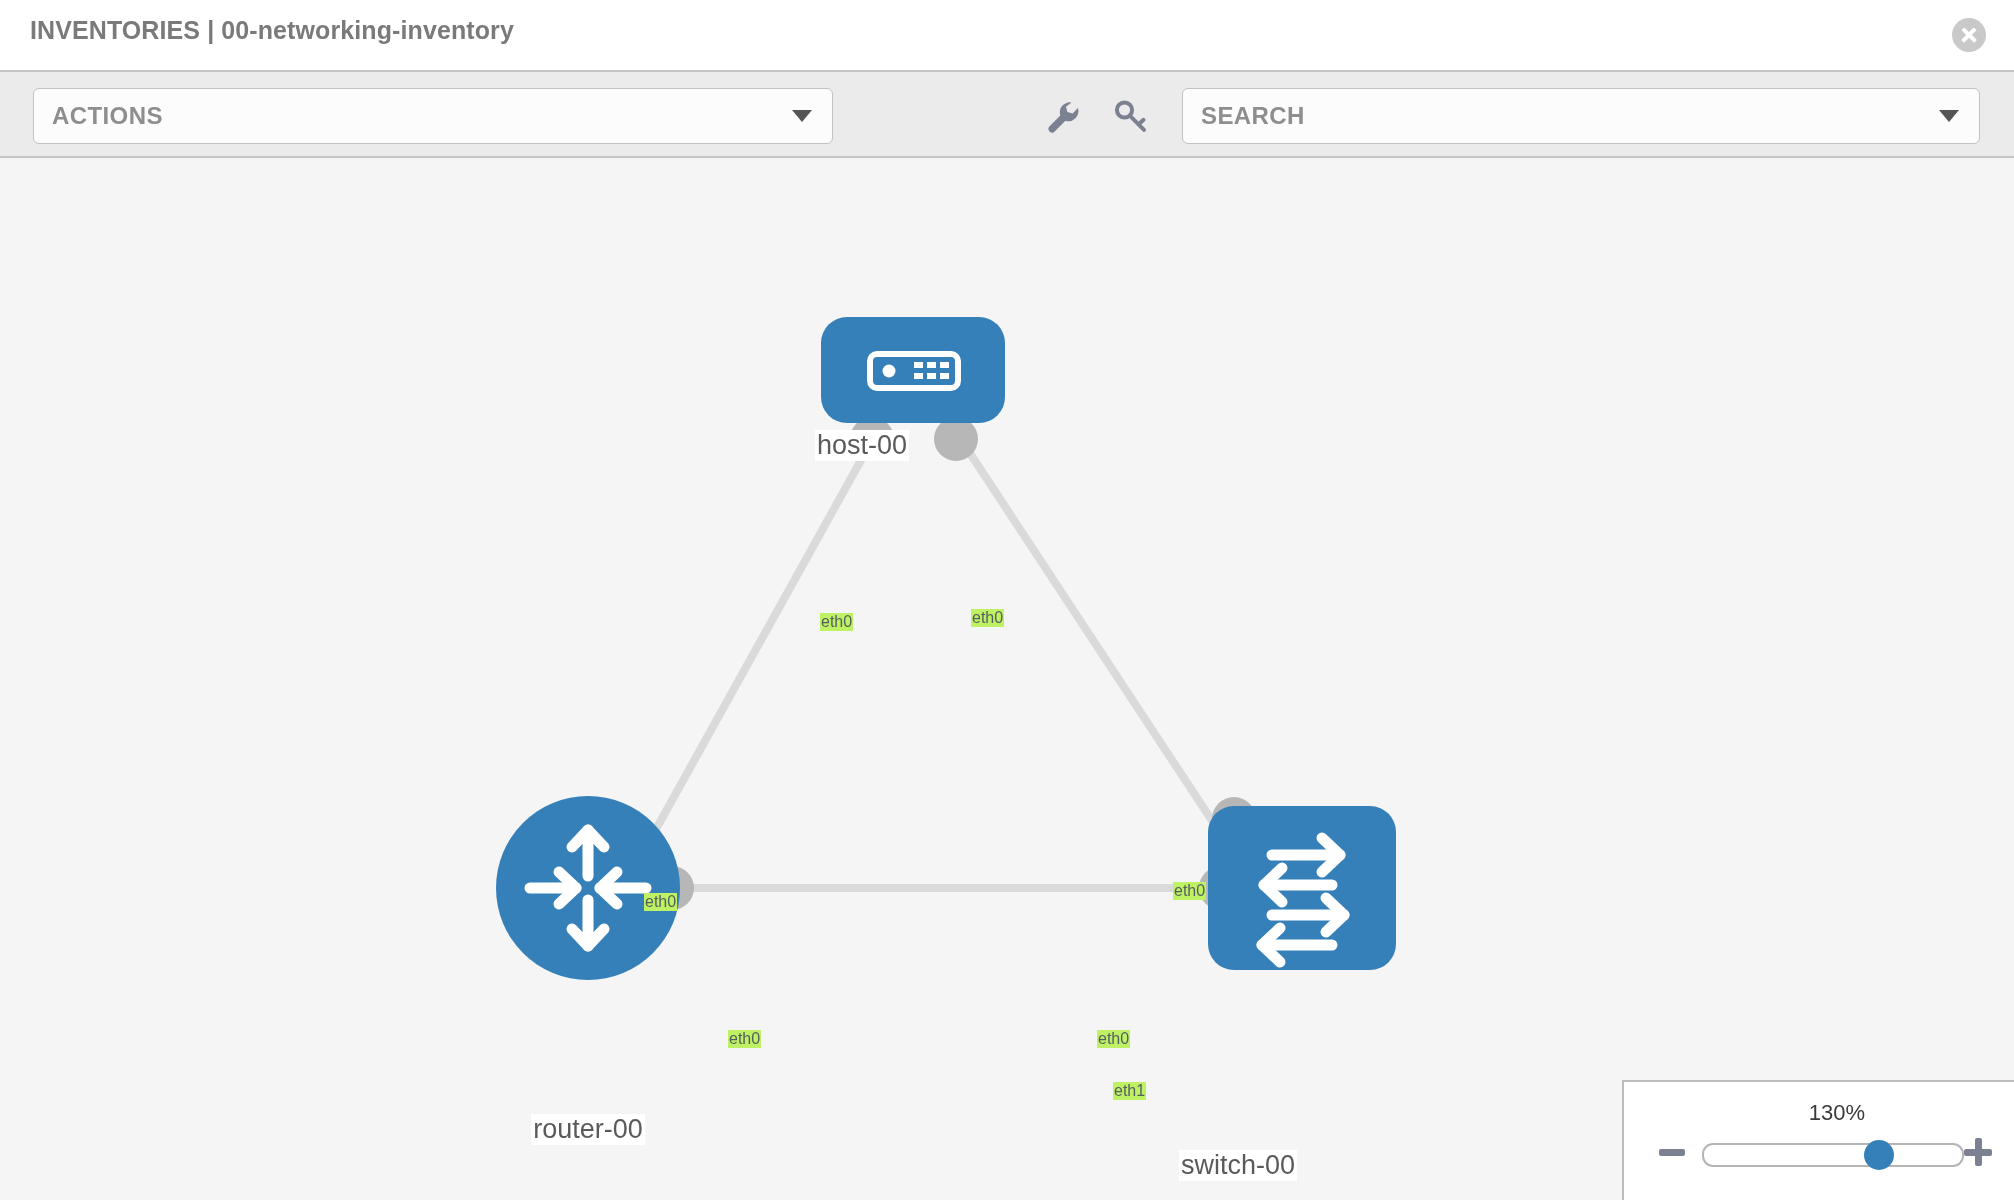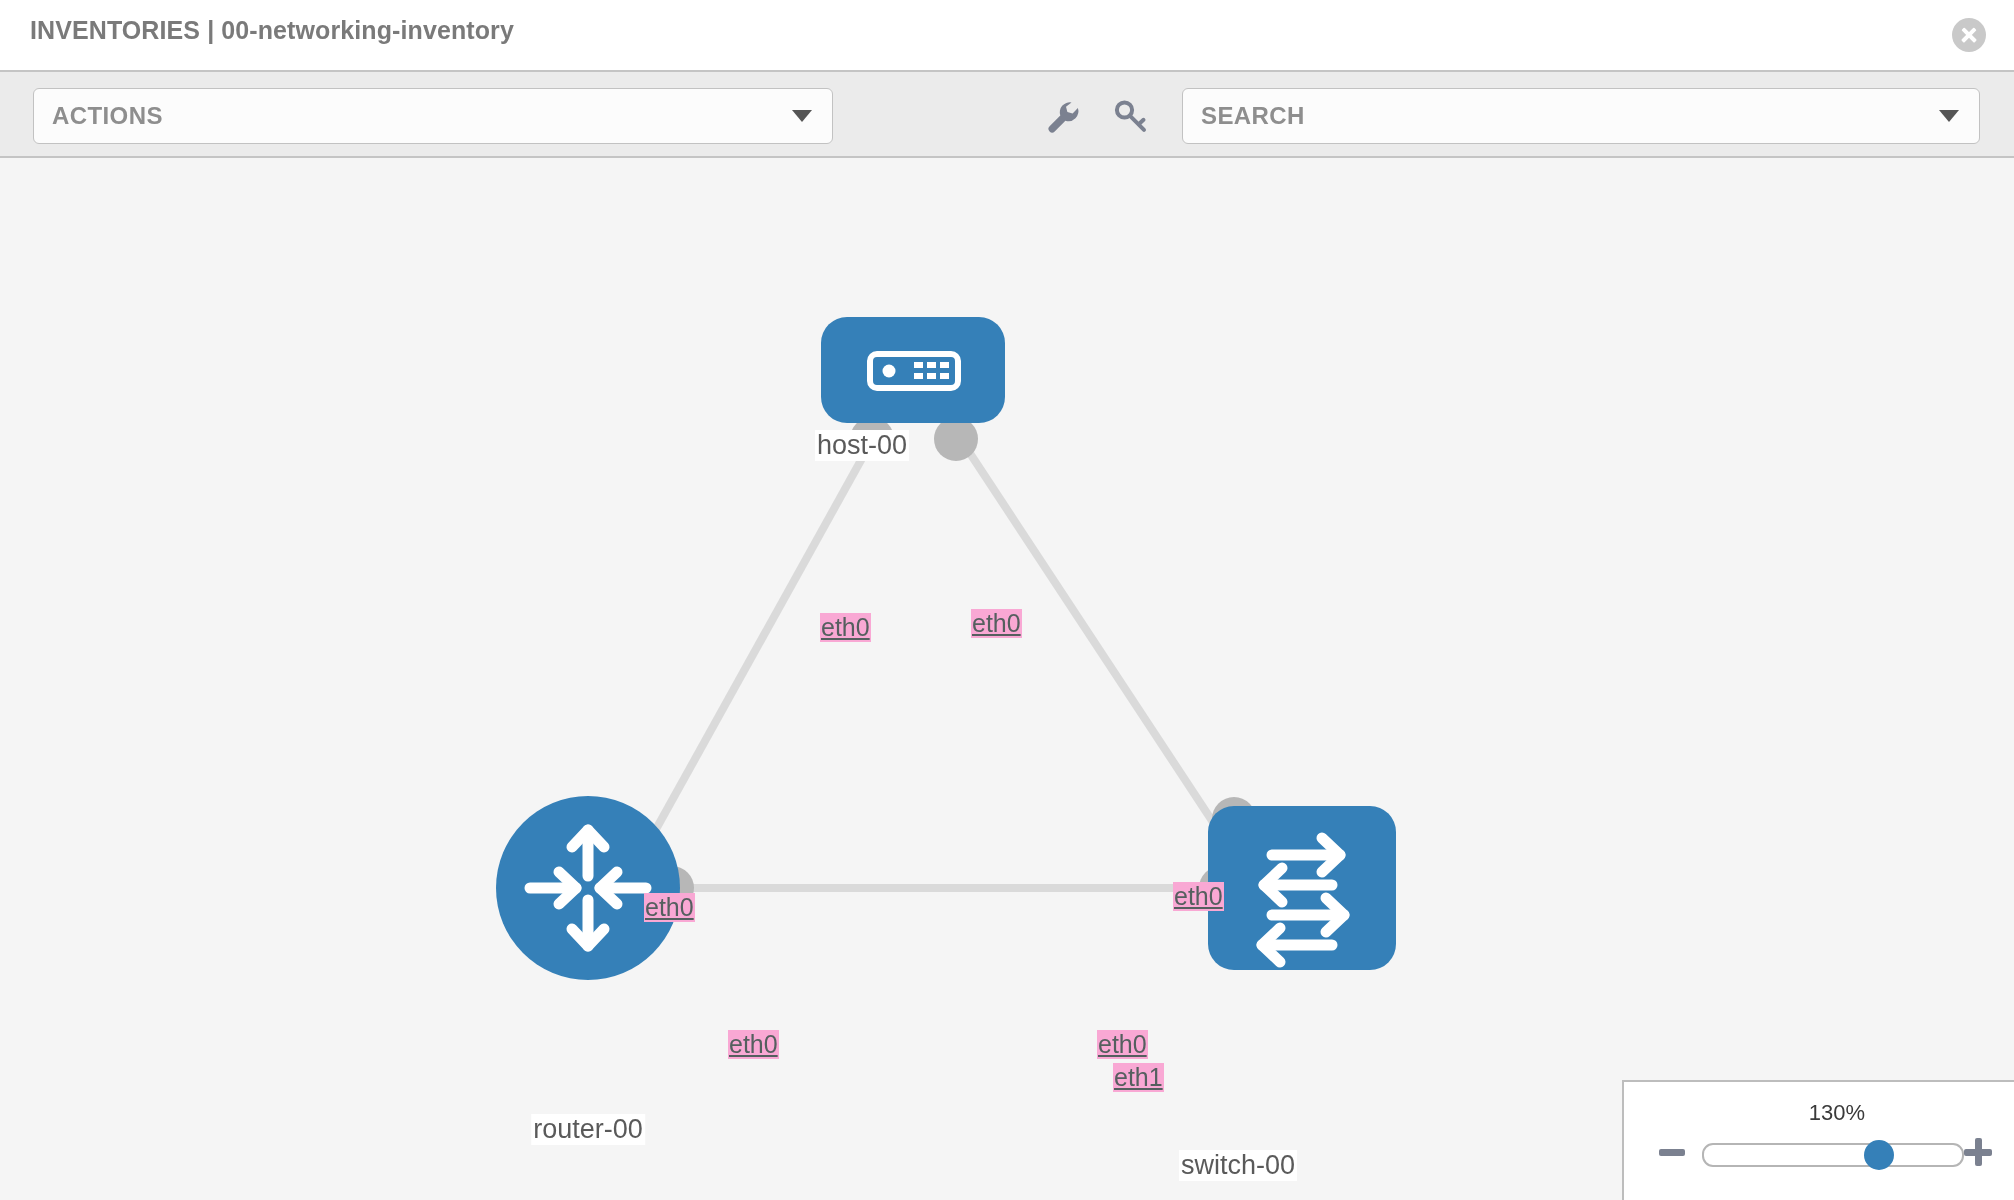"eth0" .edge-label { background: #f9a8d4 -> #bef264; font-size: 25px -> 16px; text-decoration: underline -> none }
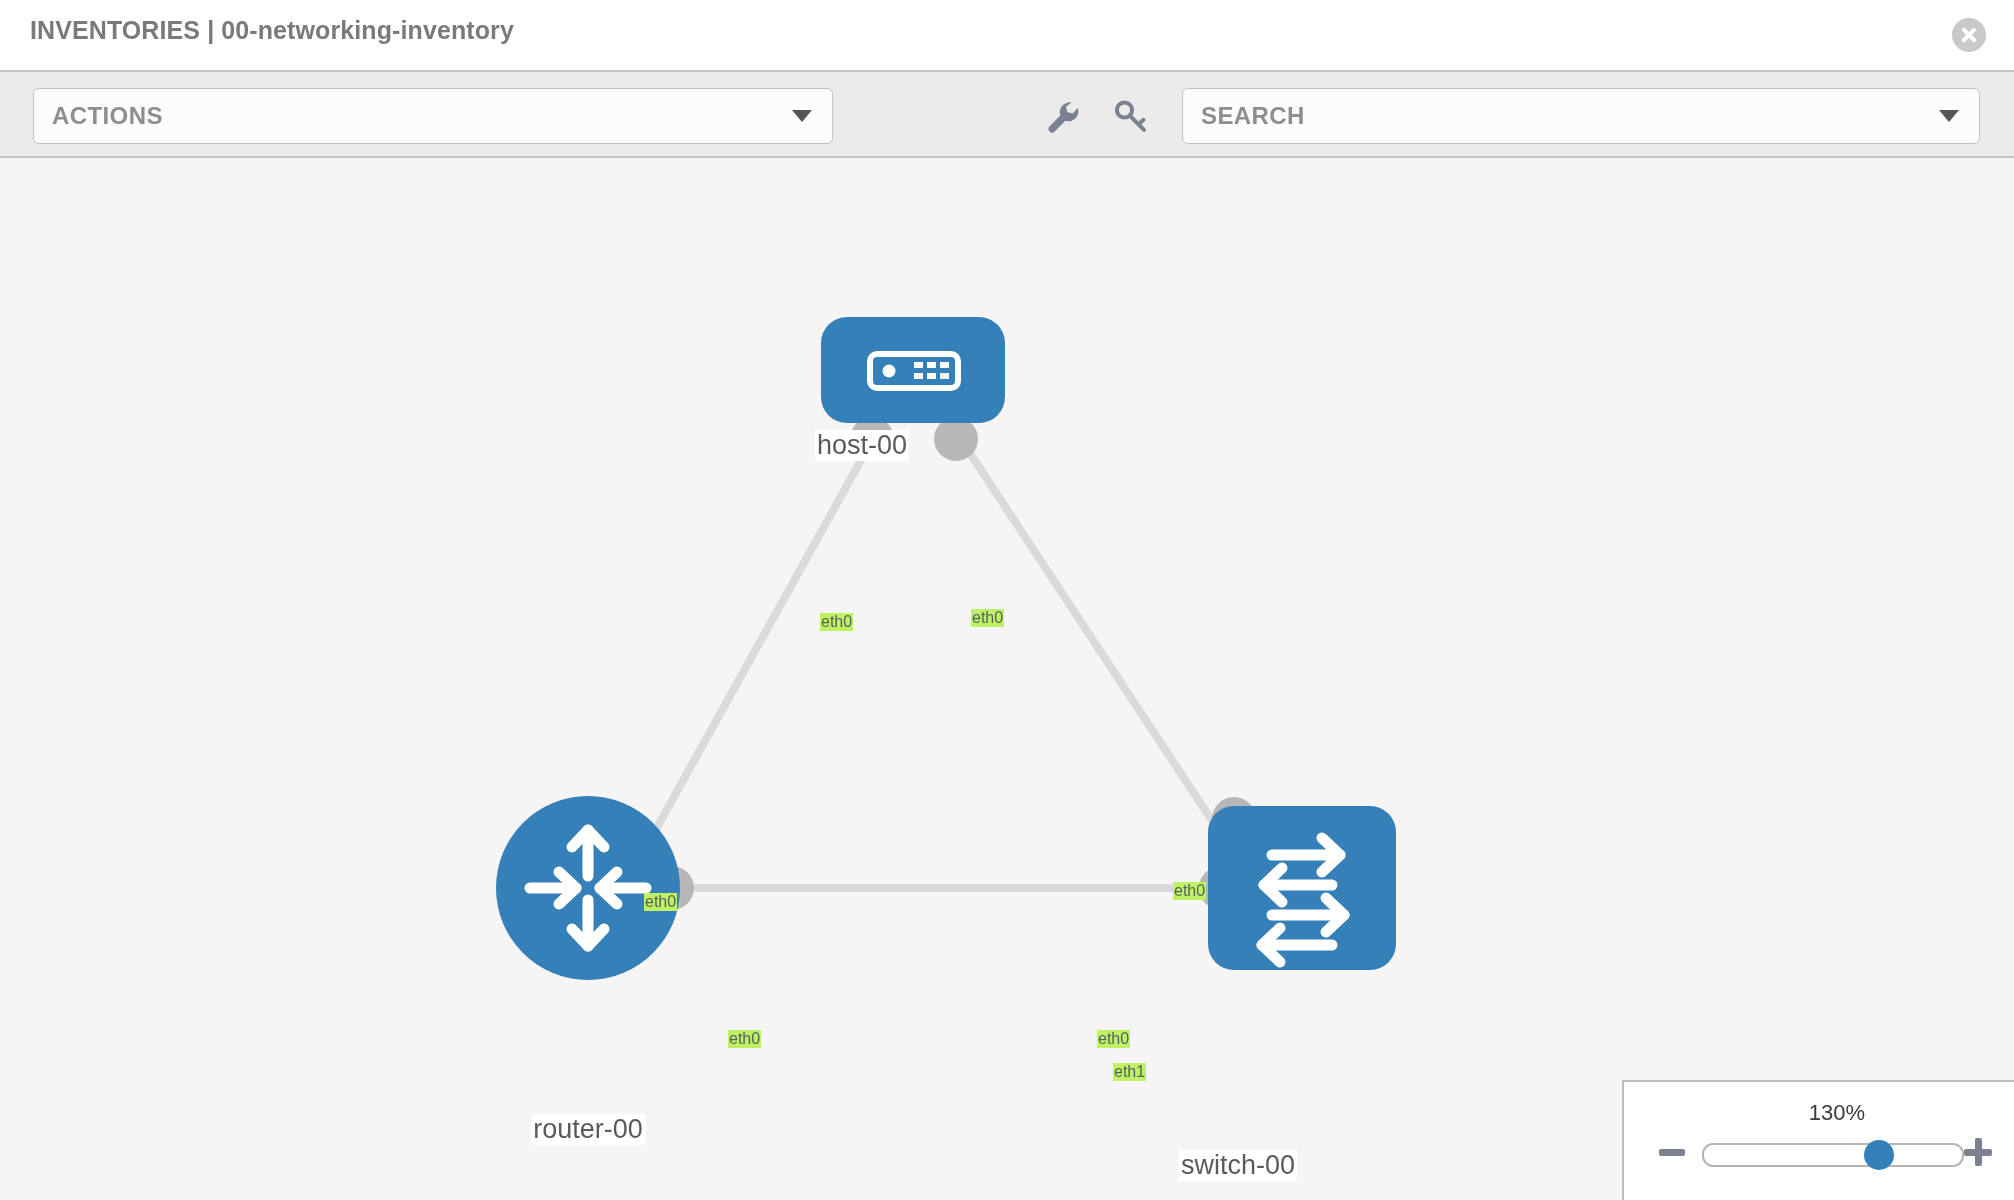"eth1" div.edge-label { top: 905px -> 924px }
